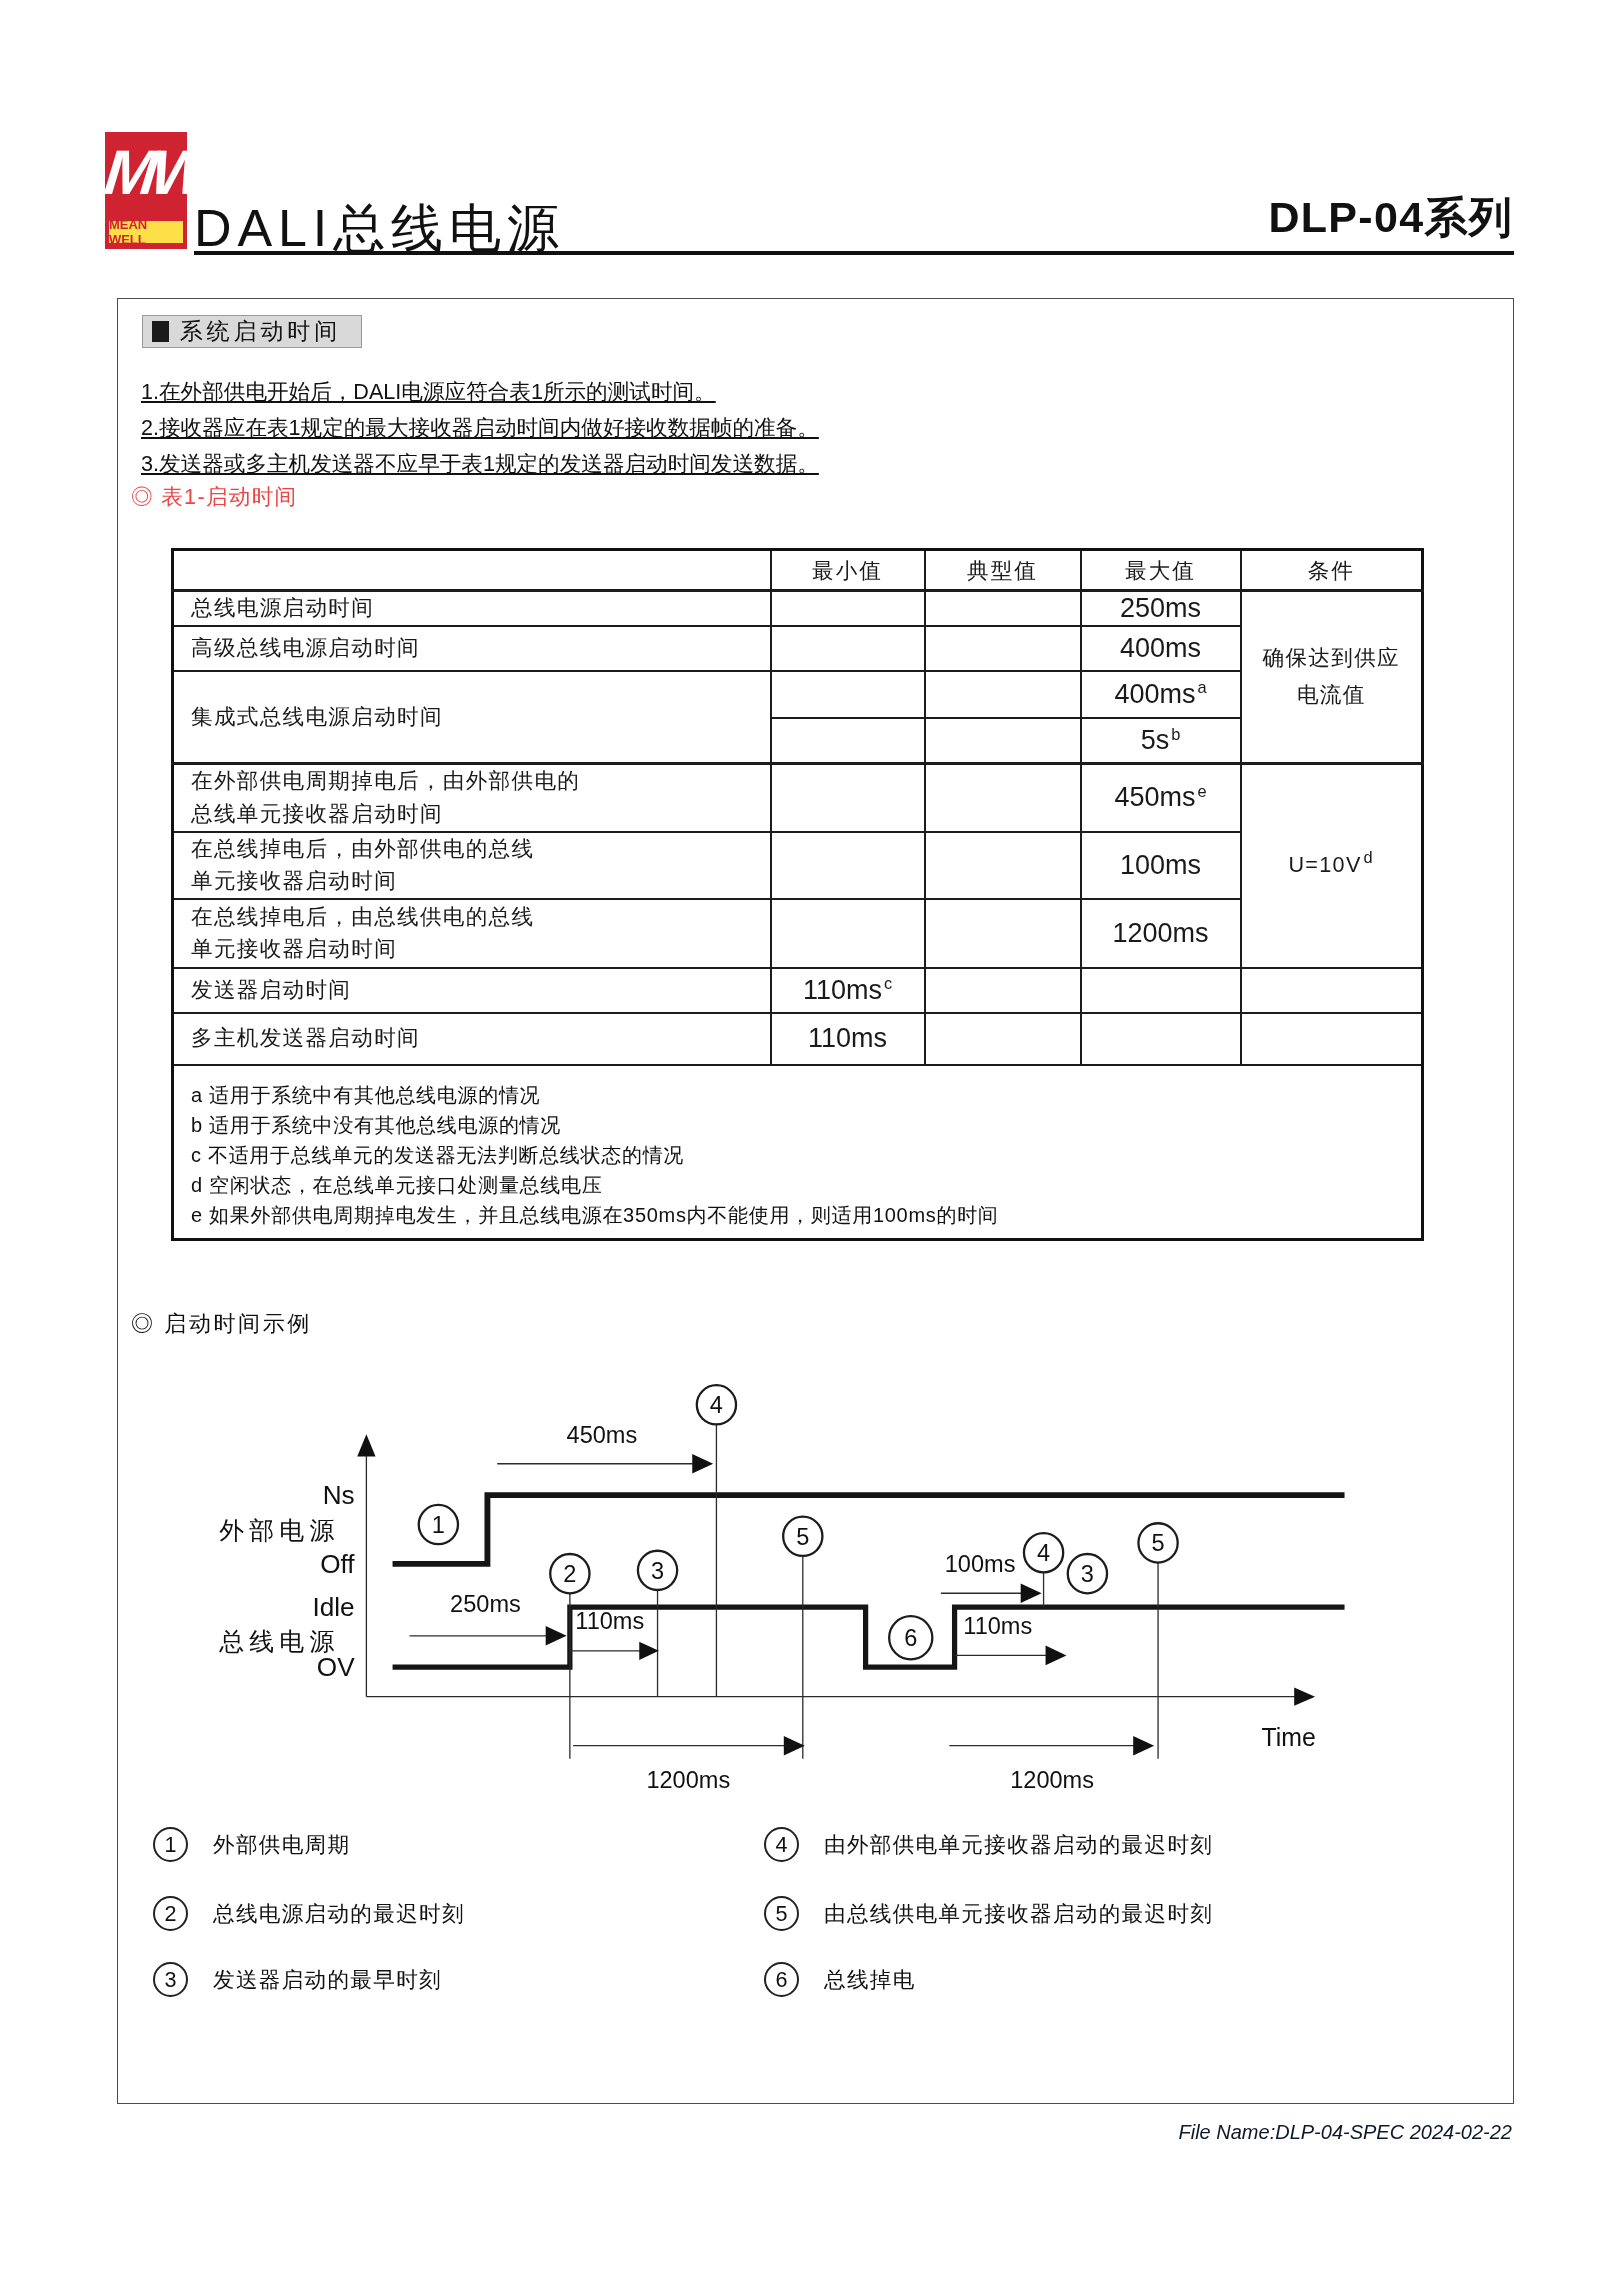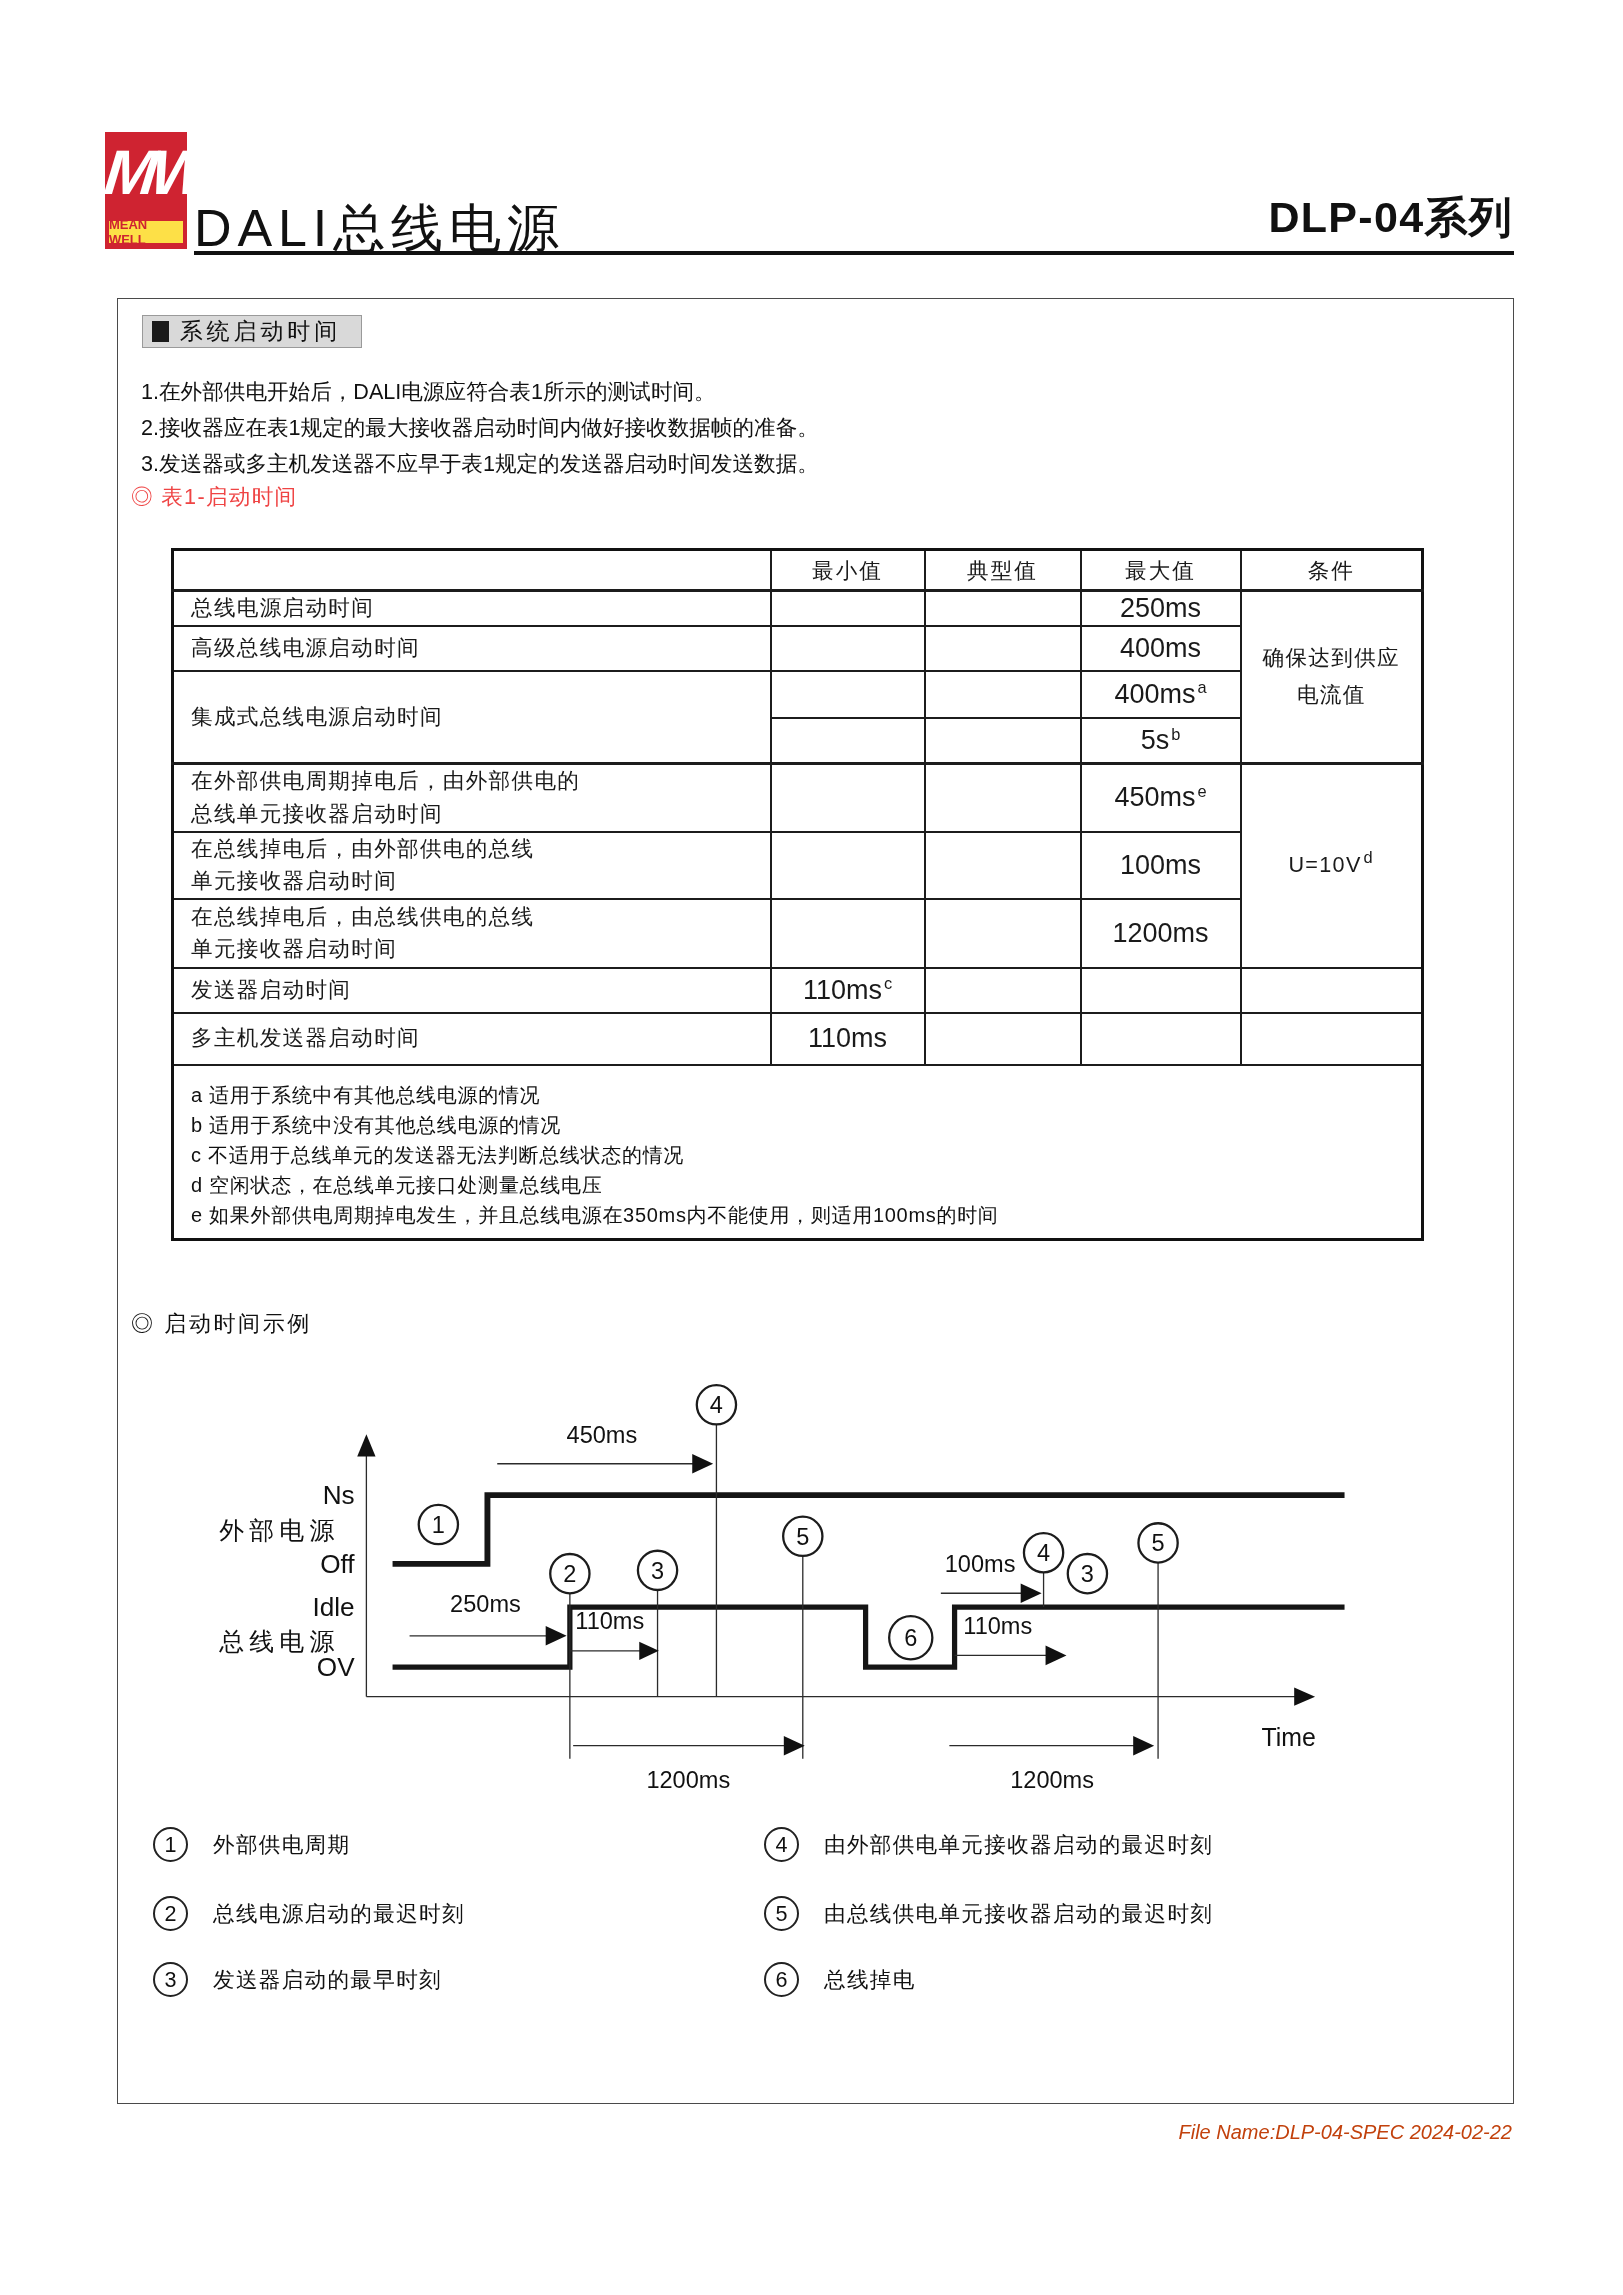"1.在外部供电开始后，DALI电源应符合表1所示的测试时间。" .notes { text-decoration: none -> underline }
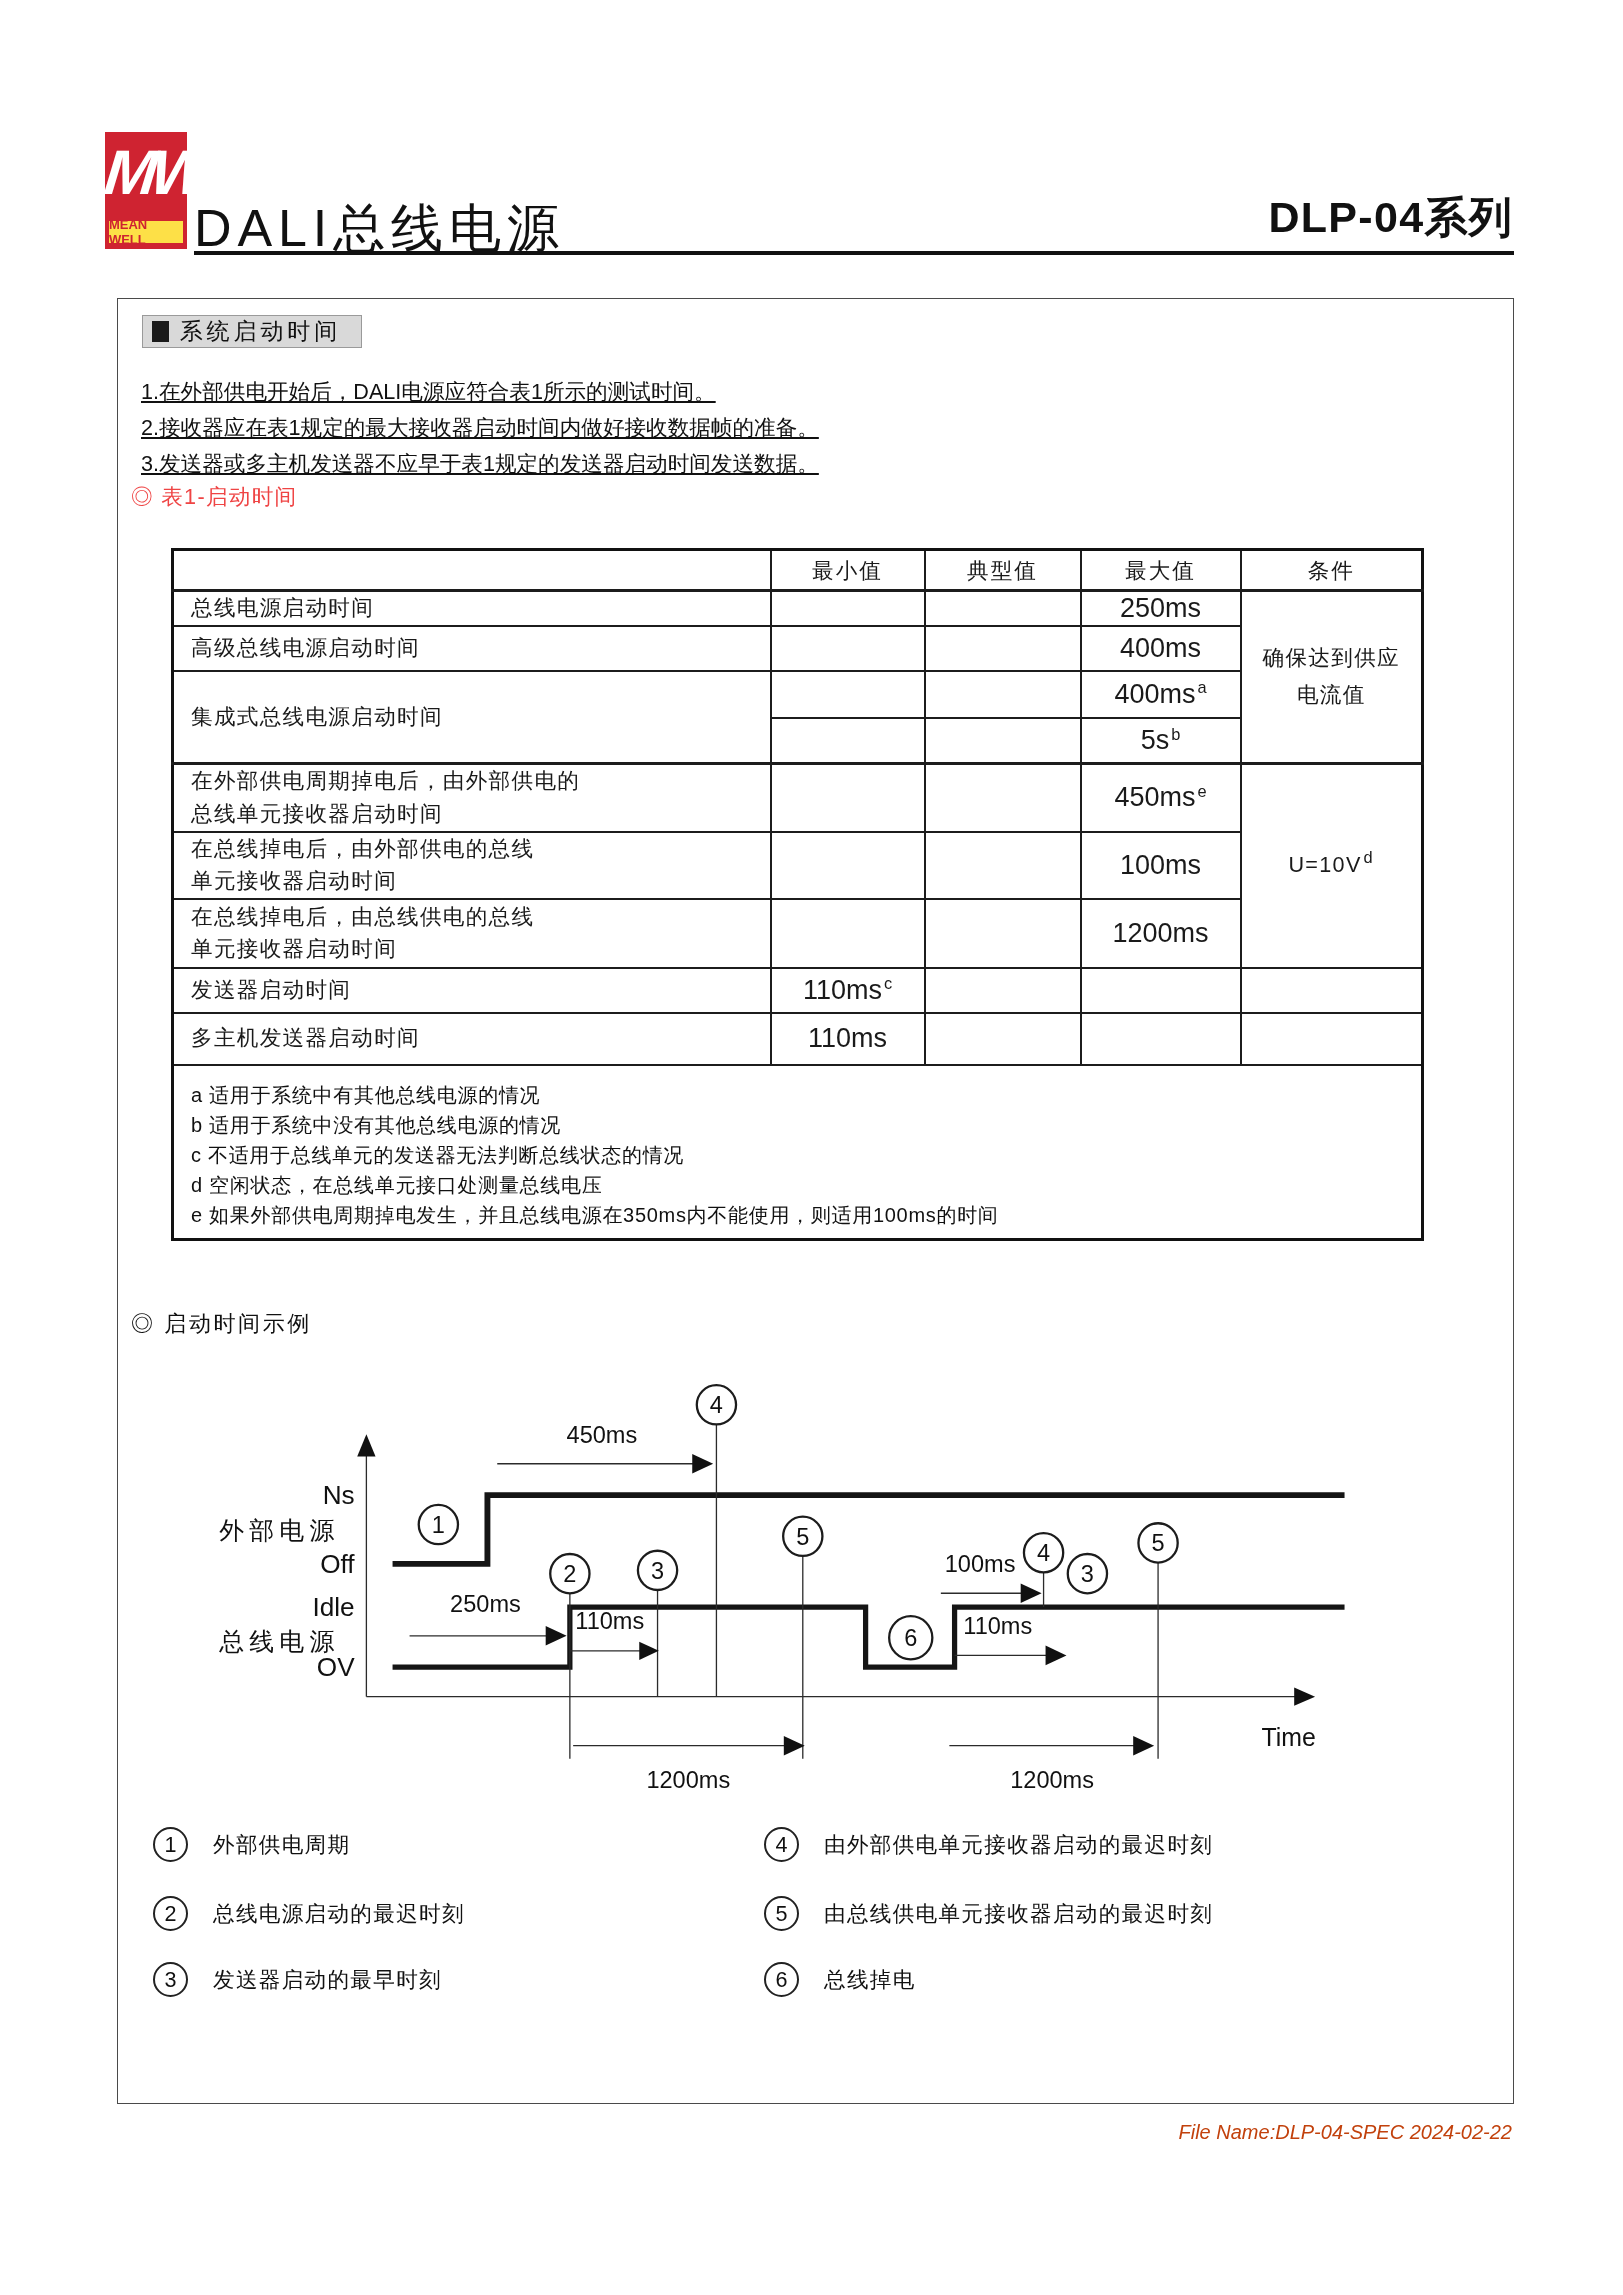"File Name:DLP-04-SPEC 2024-02-22" .footer { color: #c2410c -> #0f172a }
